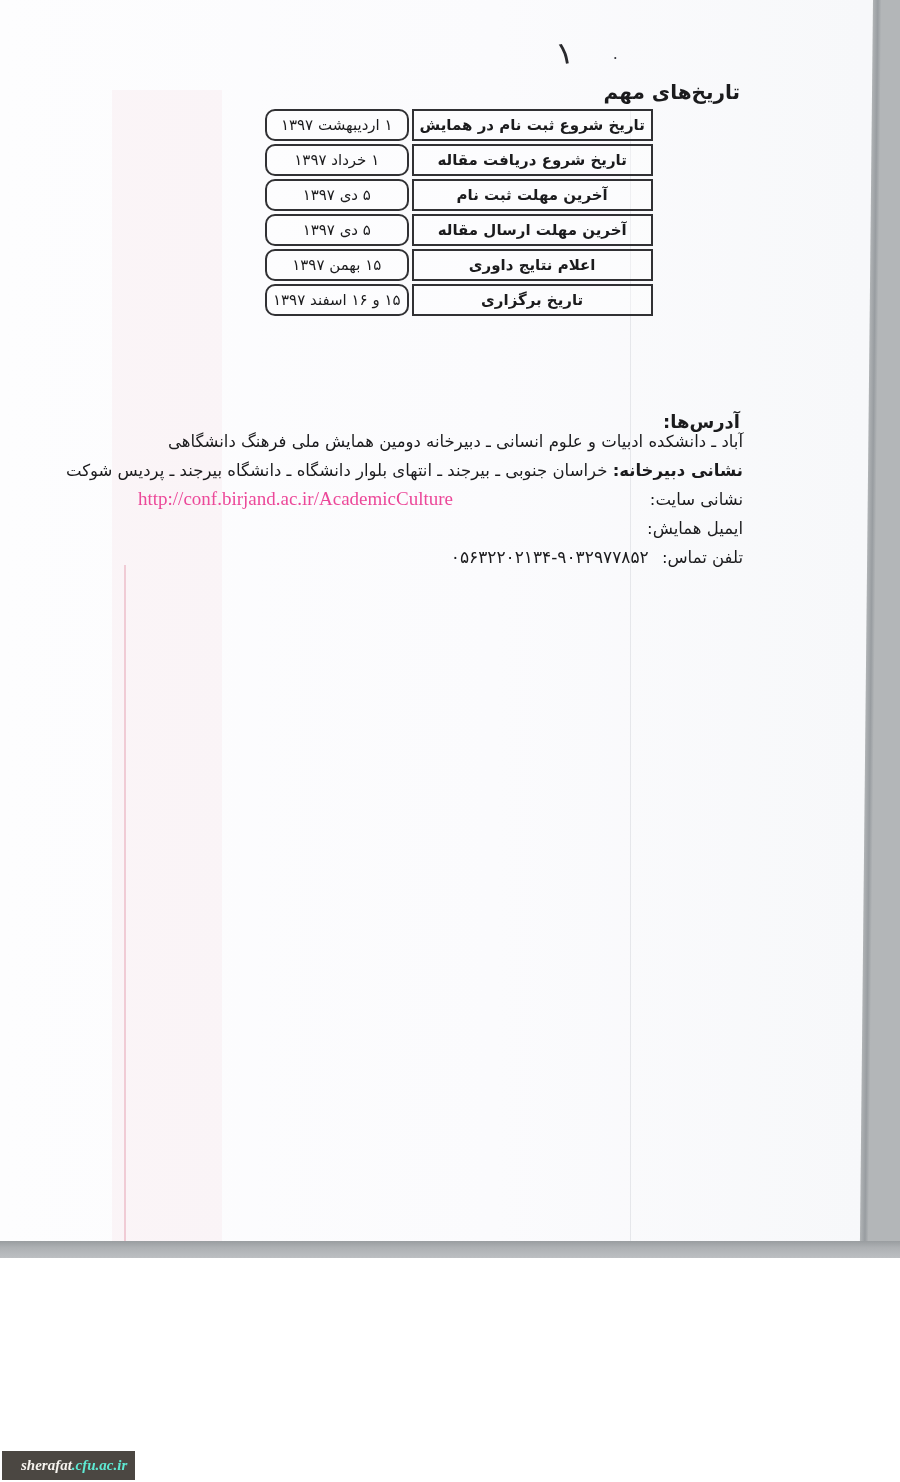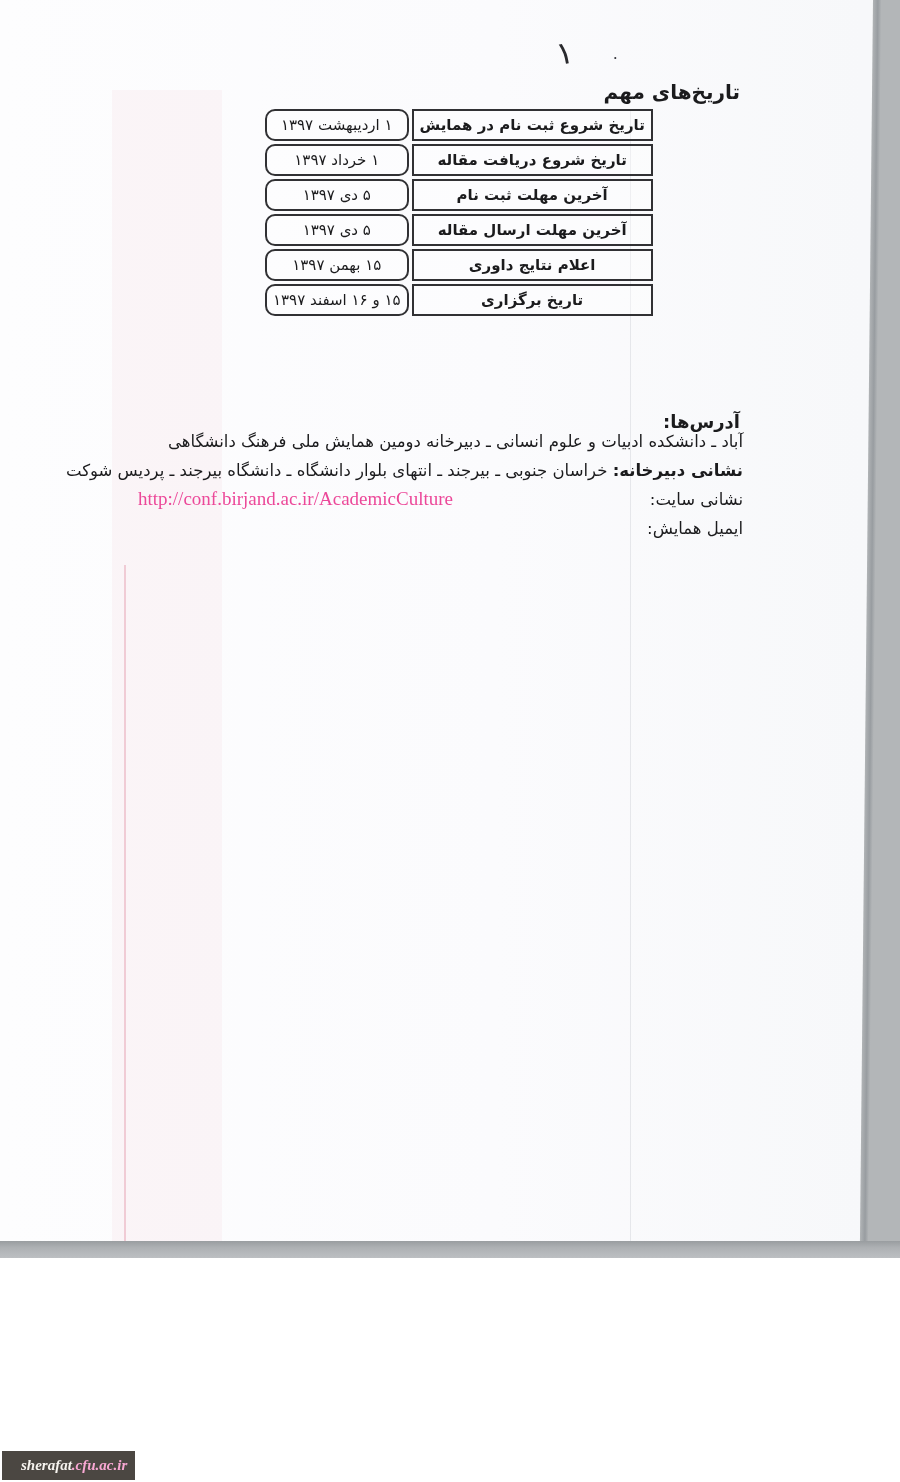"تلفن تماس: ۰۵۶۳۲۲۰۲۱۳۴-۹۰۳۲۹۷۷۸۵۲" div.addr-line { html: none -> <div> <span>تلفن تماس:</span> <span>۰۵۶۳۲۲۰۲۱۳۴-۹۰۳۲۹۷۷۸۵۲</span> </div> }
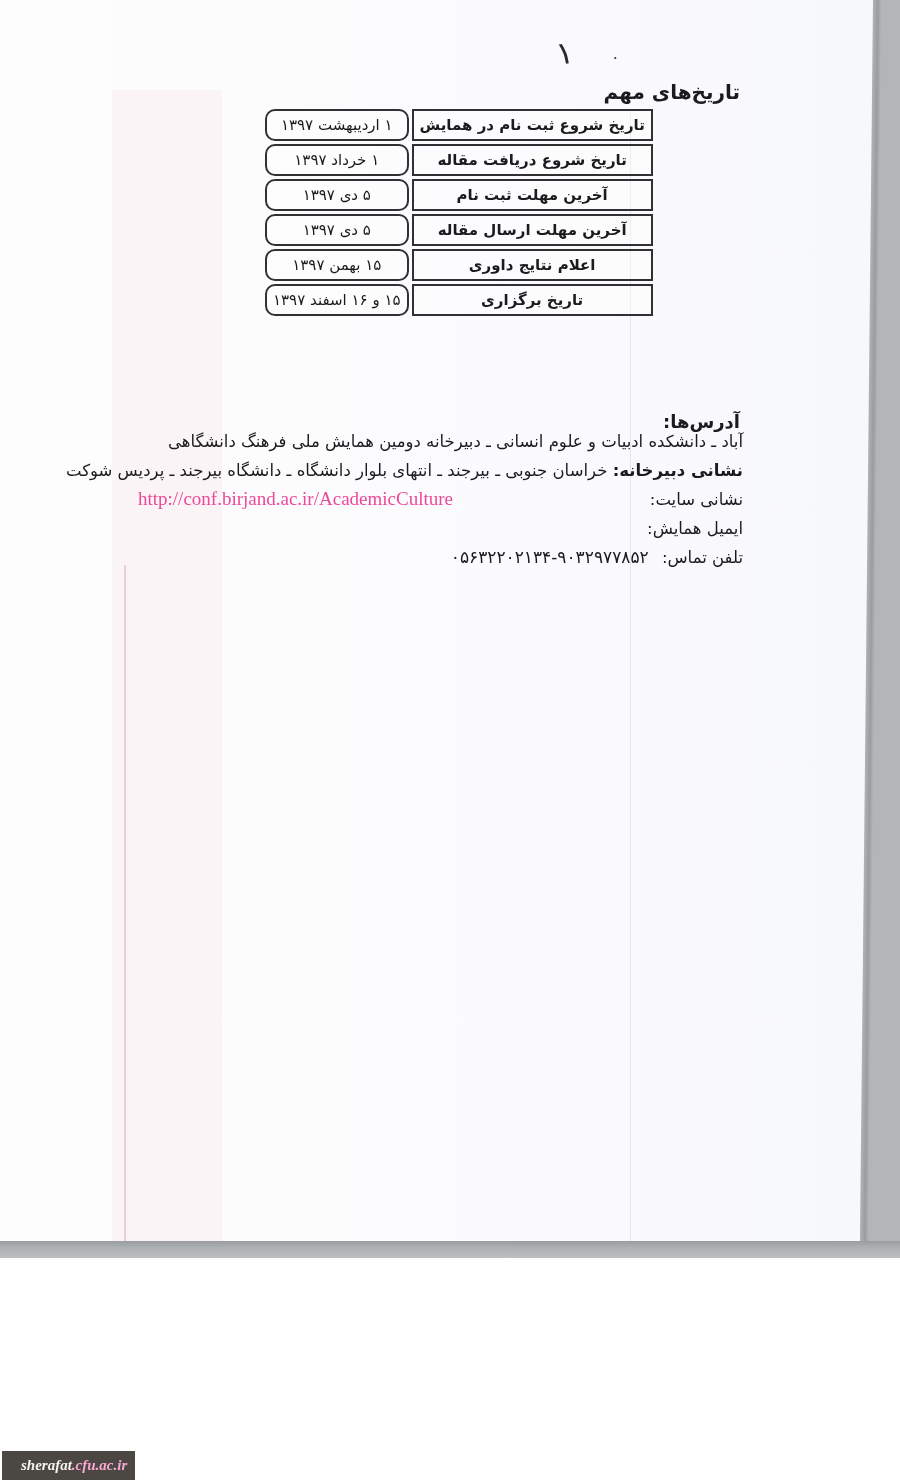".cfu.ac.ir" .wm-domain { color: #f9a8d4 -> #5eead4 }
